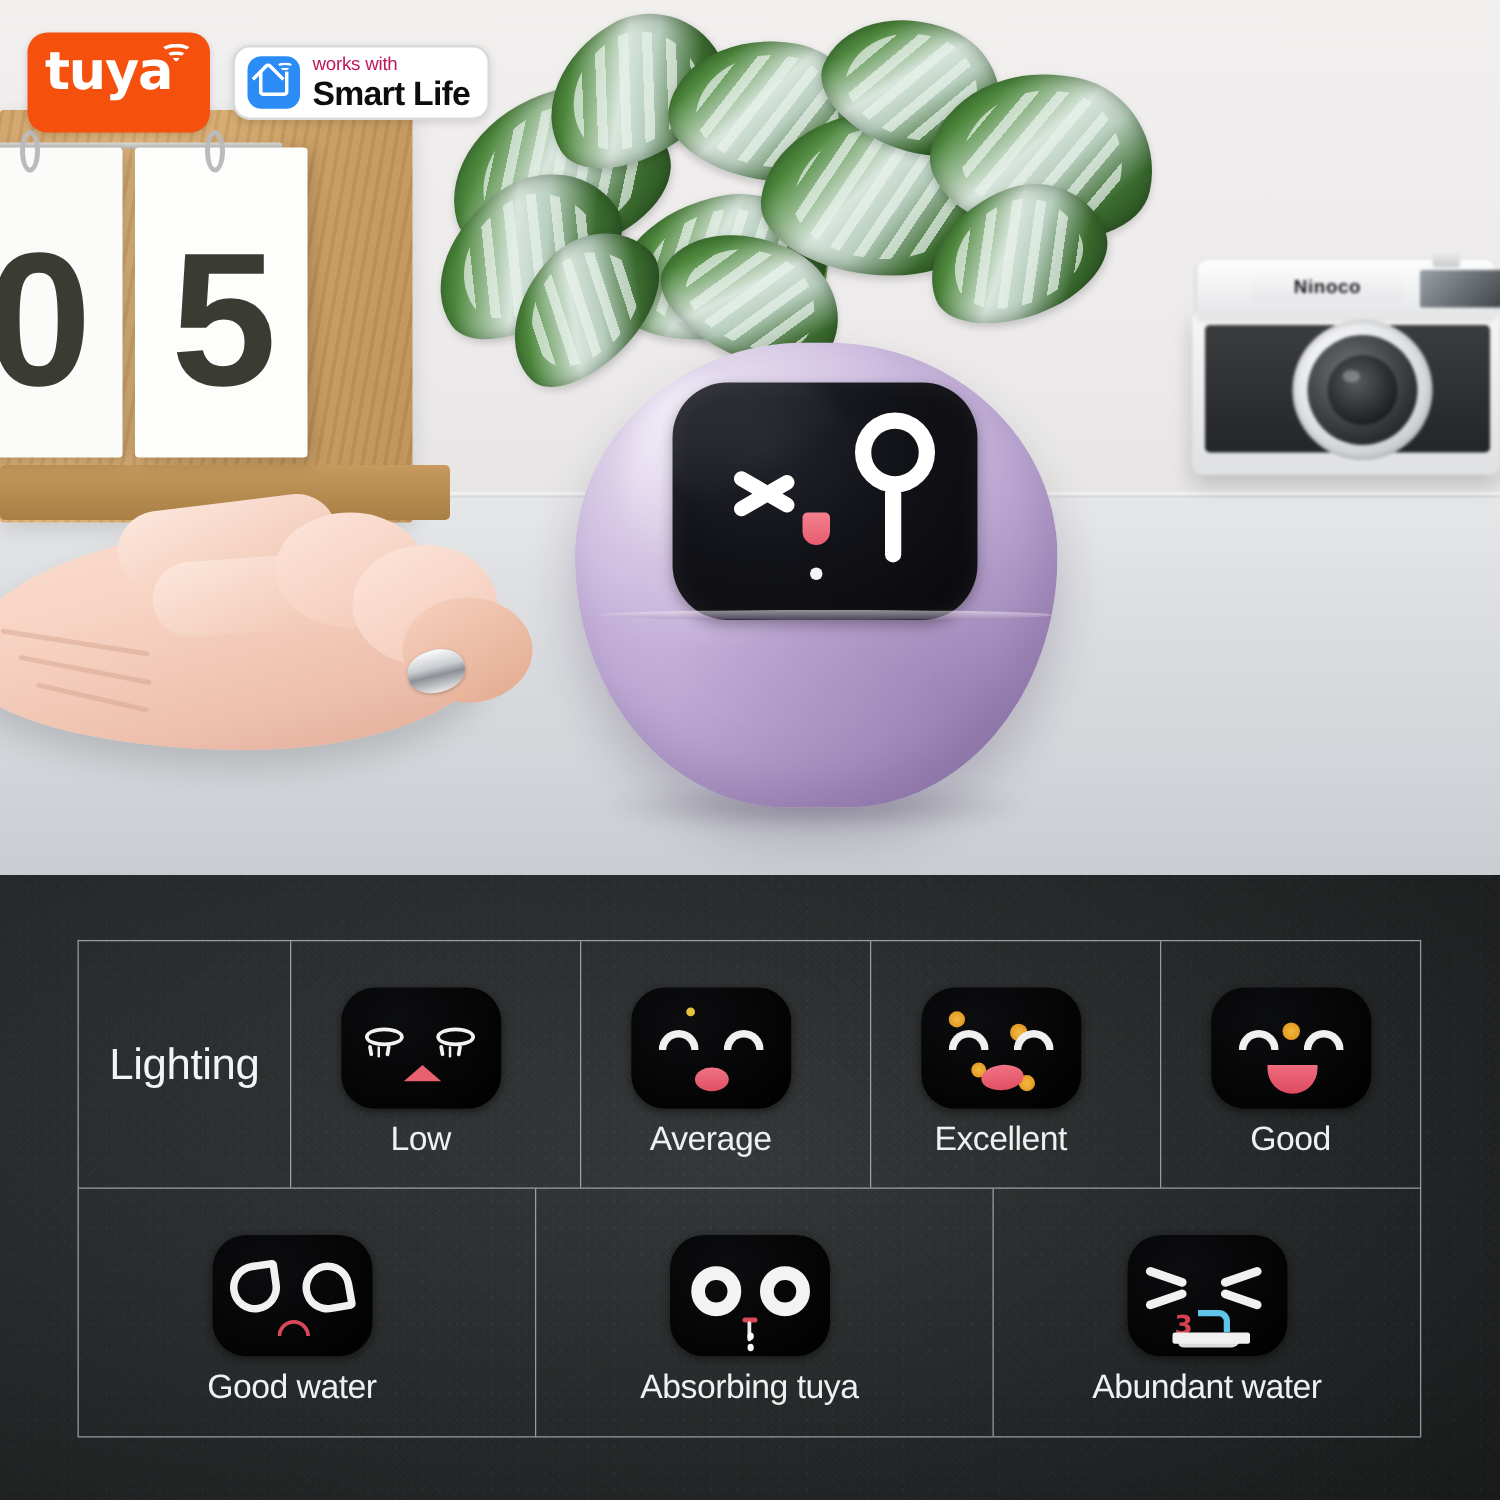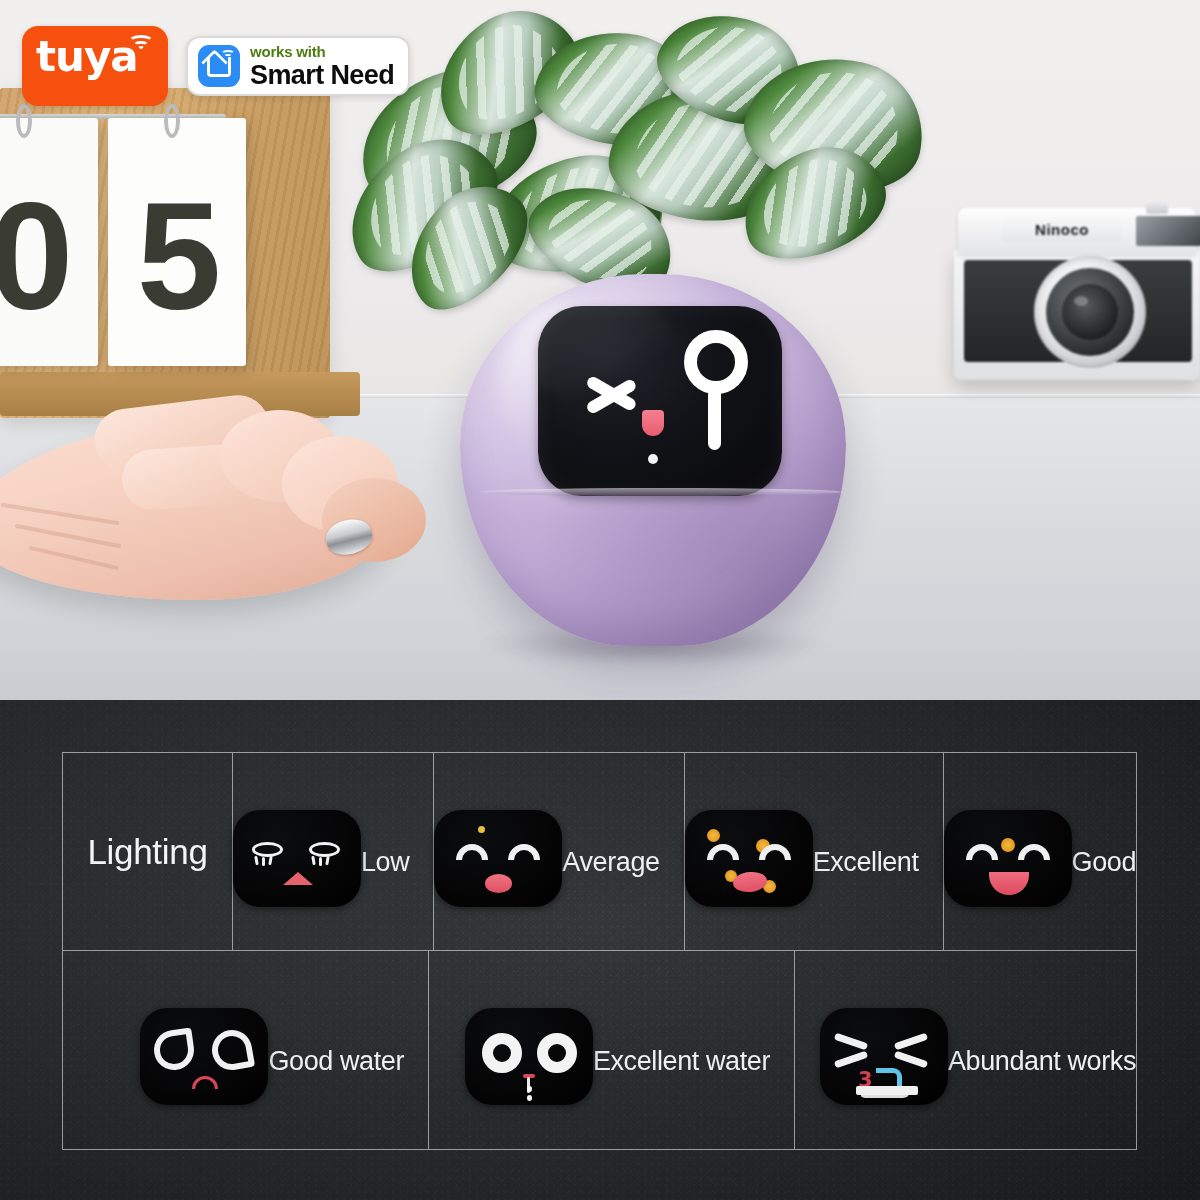"works with" .sl-small { color: #4d7c0f -> #be185d; font-weight: 700 -> 400 }
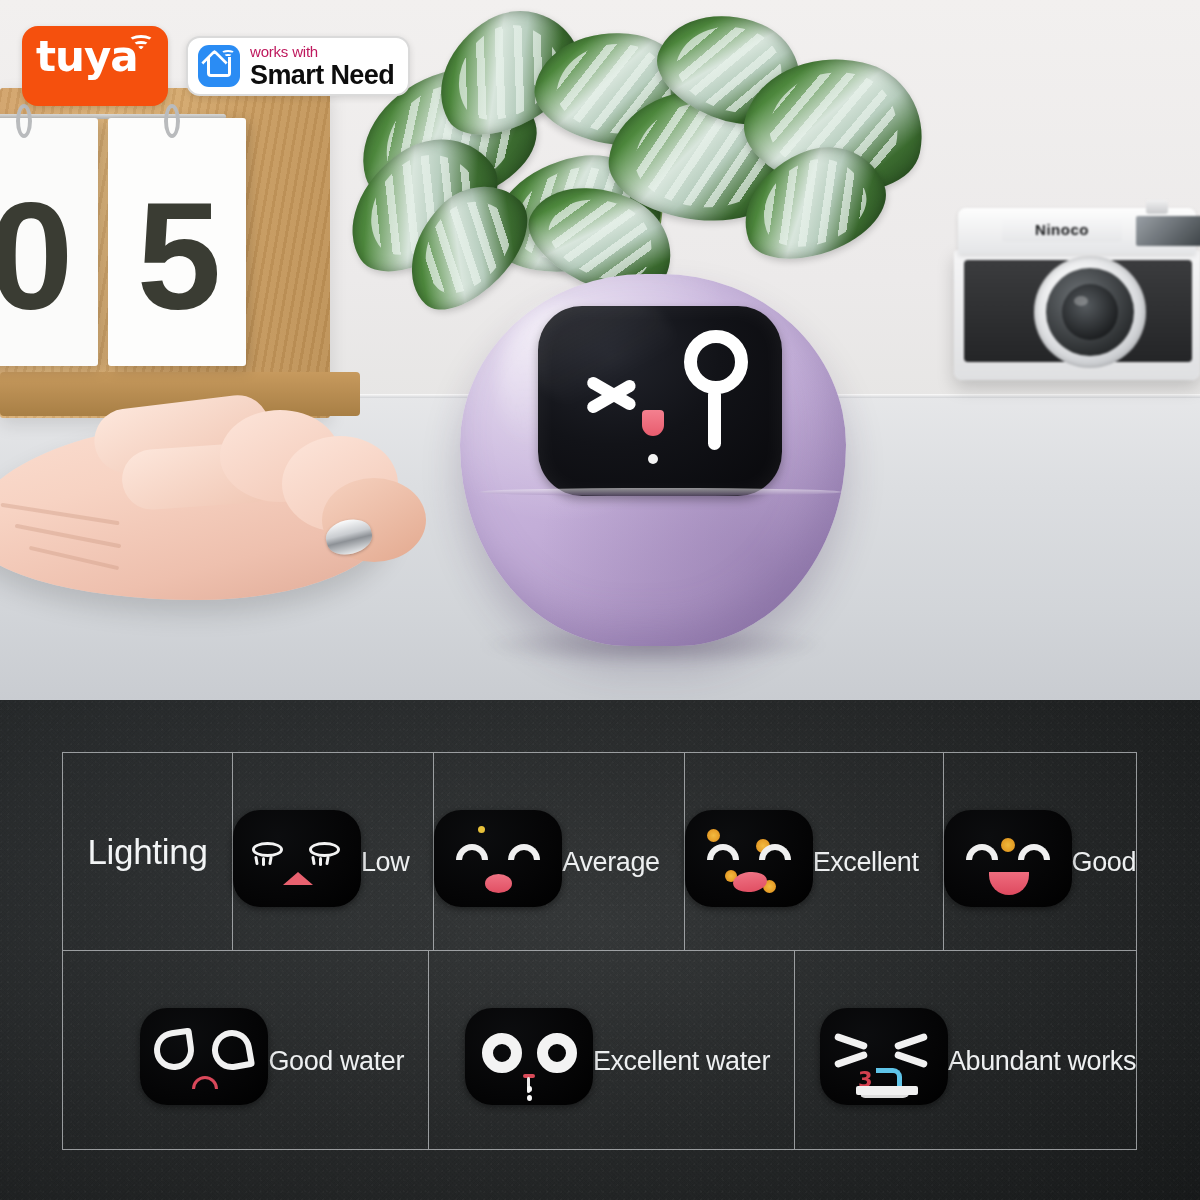"Smart Need" div.sl-big { text: Need -> Life }
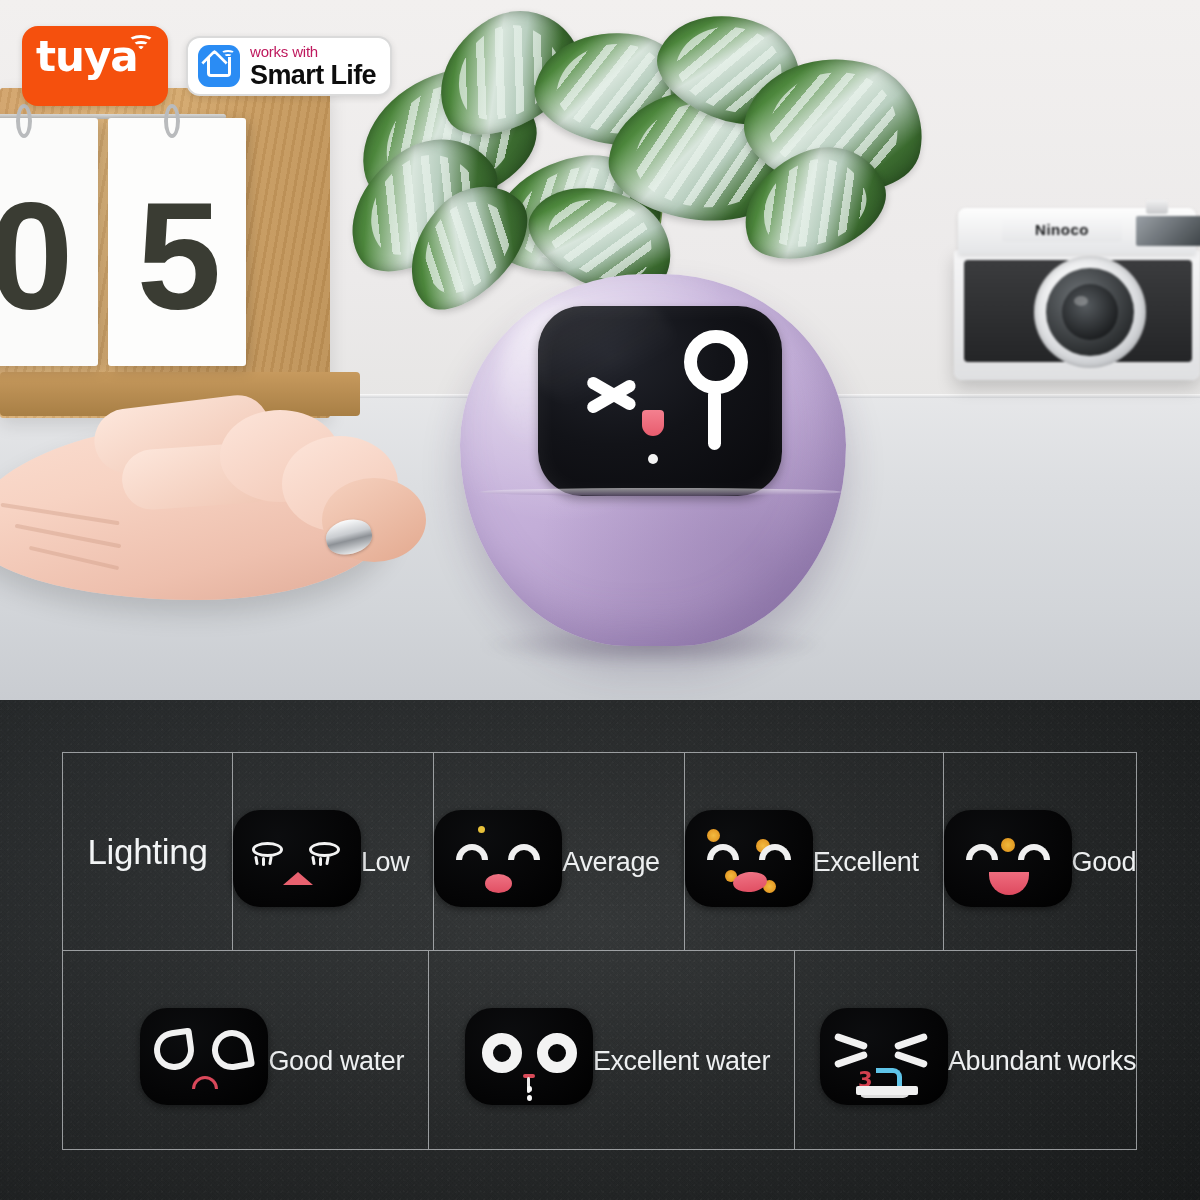"Low" .tcell { flex-direction: row -> column; justify-content: flex-end -> center }
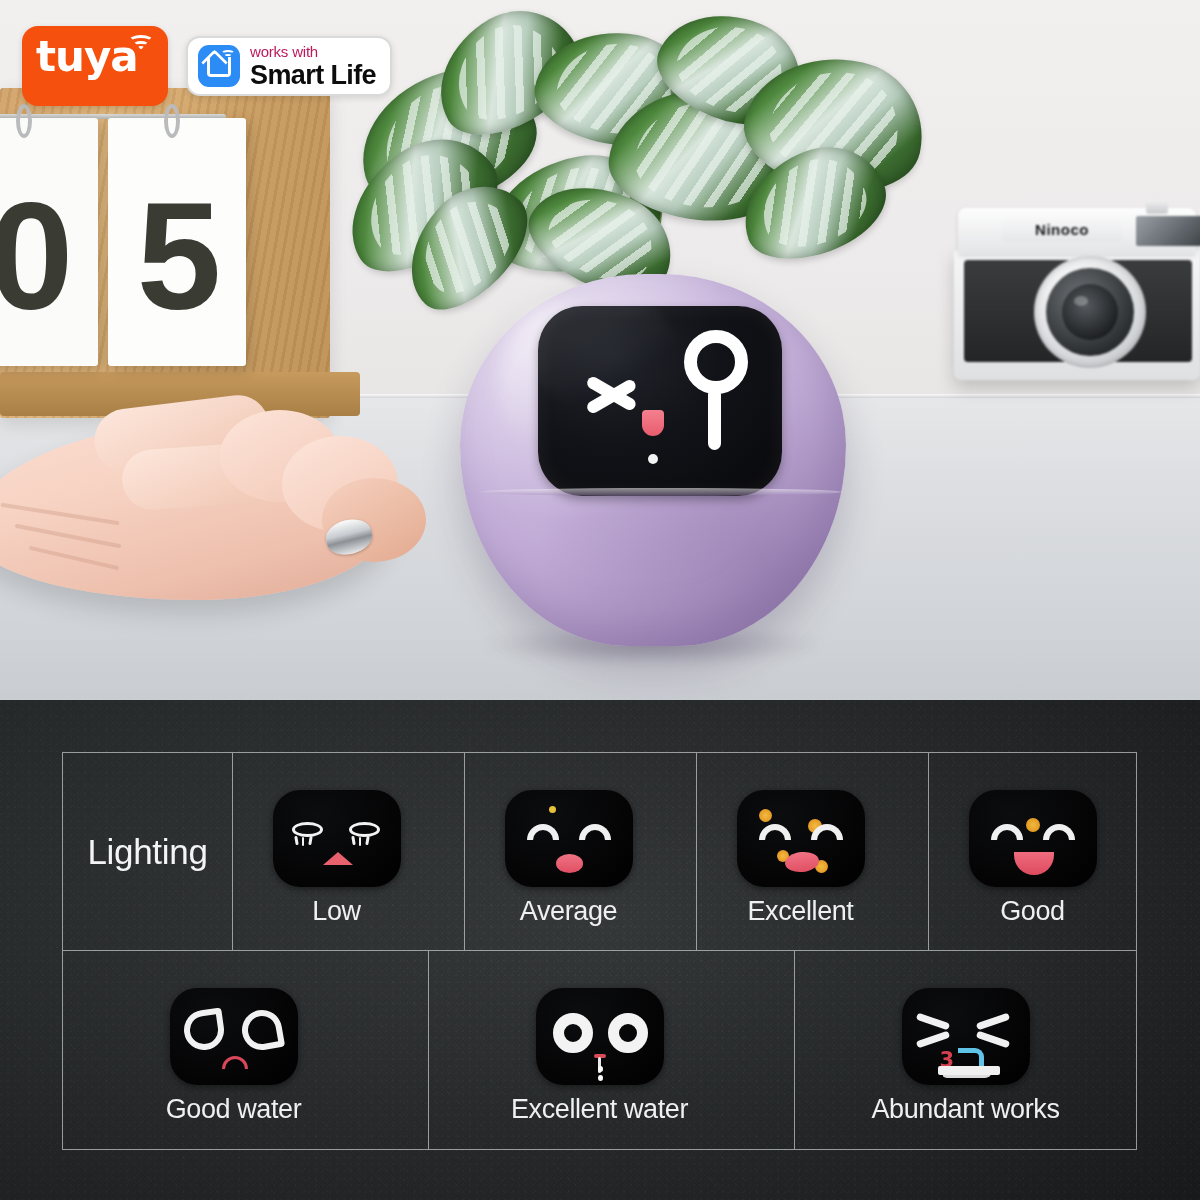"Excellent water" div.tcell-label { text: Excellent water -> Absorbing tuya }
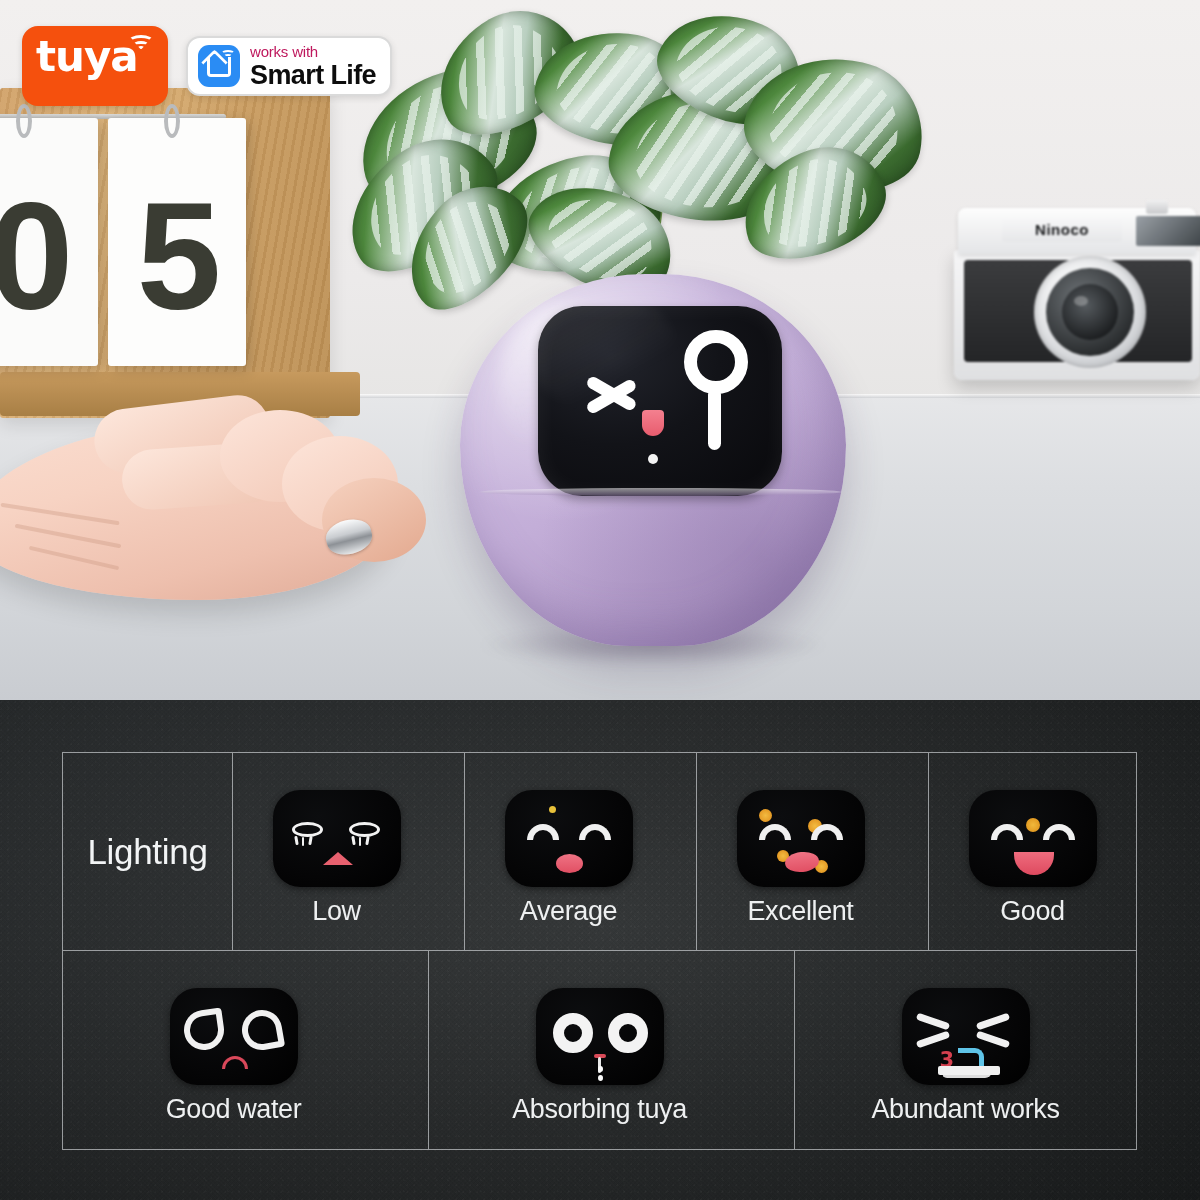"Abundant works" div.tcell-label { text: works -> water }
